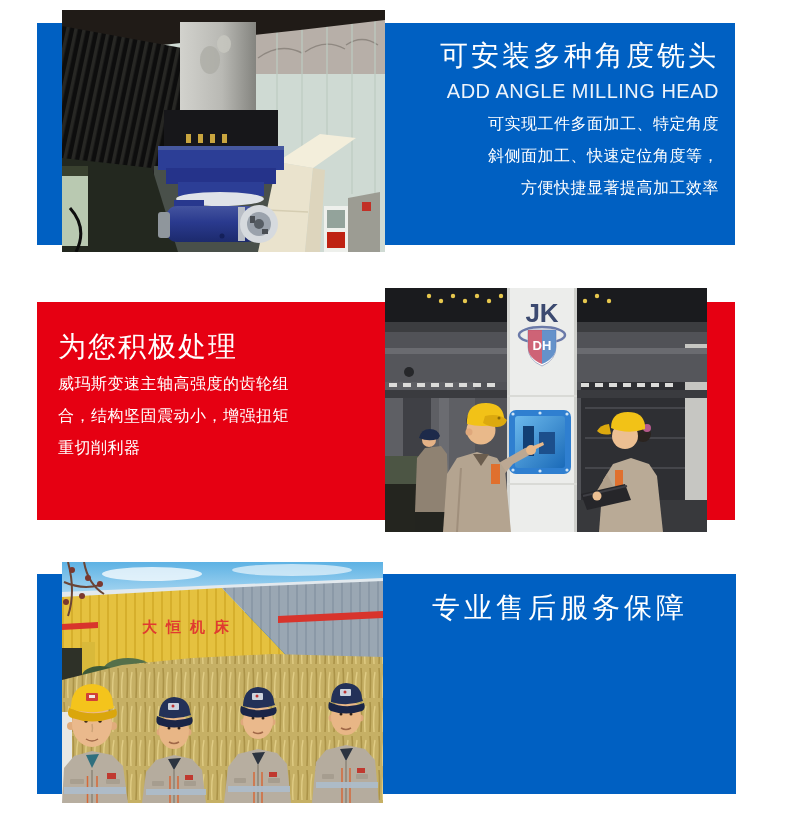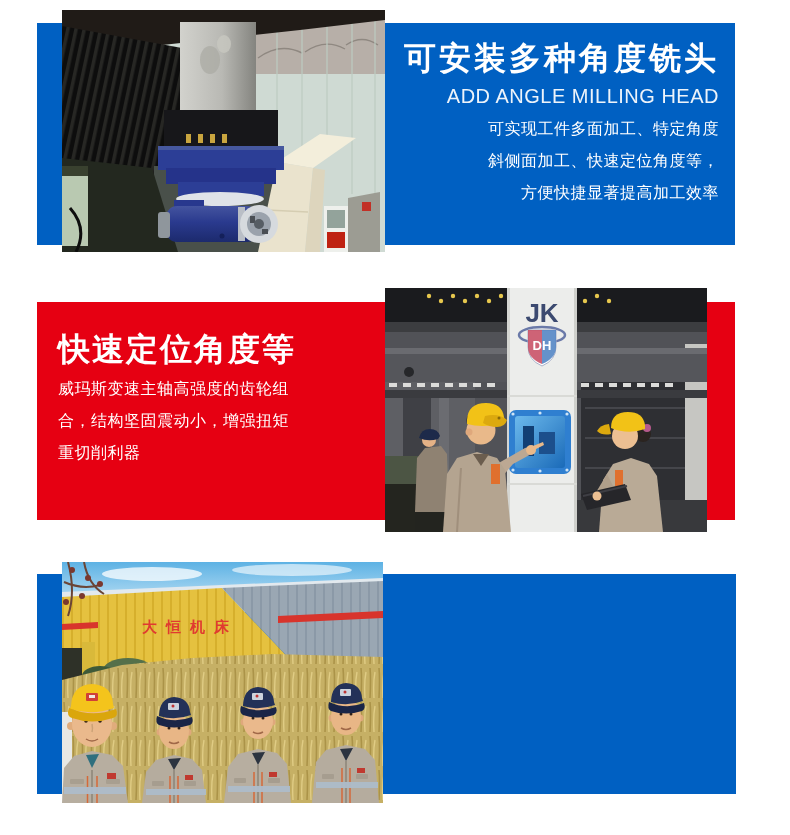"可安装多种角度铣头" .panel-title { font-size: 32px -> 28px; font-weight: bold -> normal }
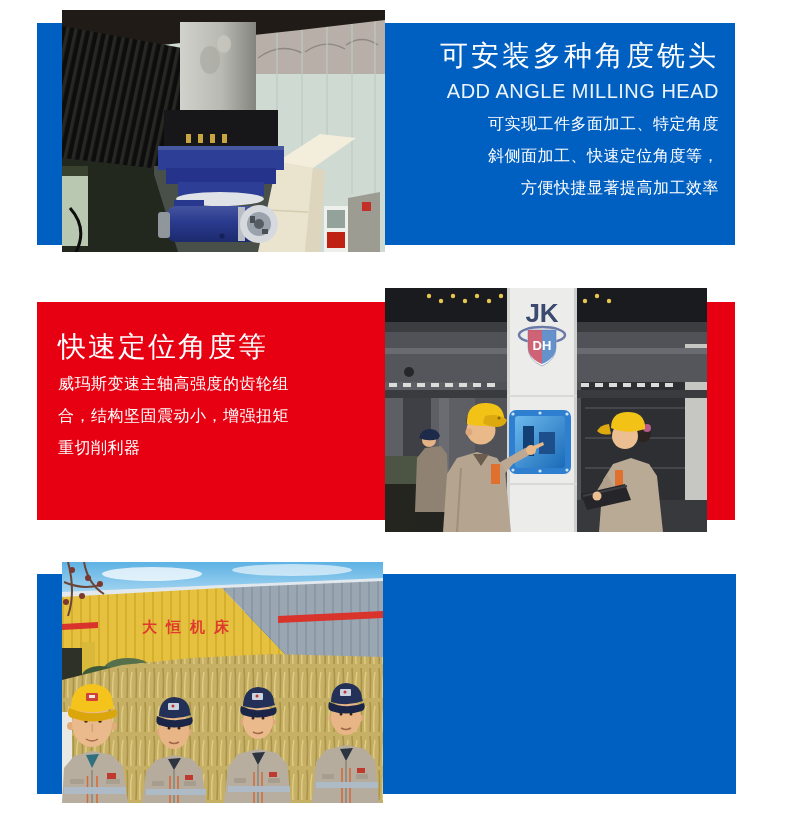"快速定位角度等" div.panel-title { text: 快速定位角度等 -> 为您积极处理 }
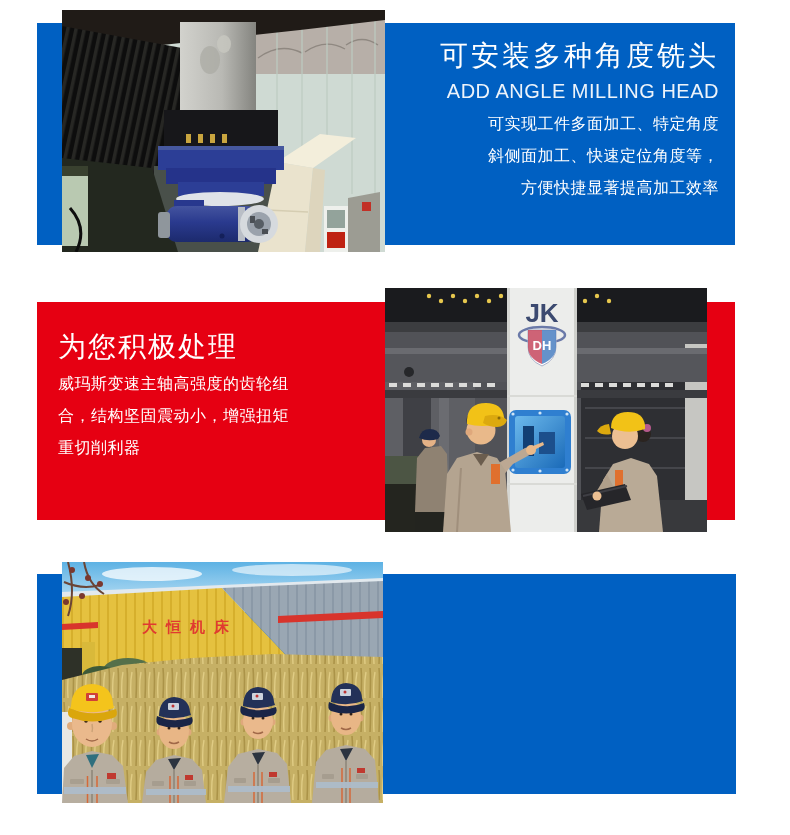"专业售后服务保障" div.panel-title { html: none -> <div>专业售后服务保障</div> }
